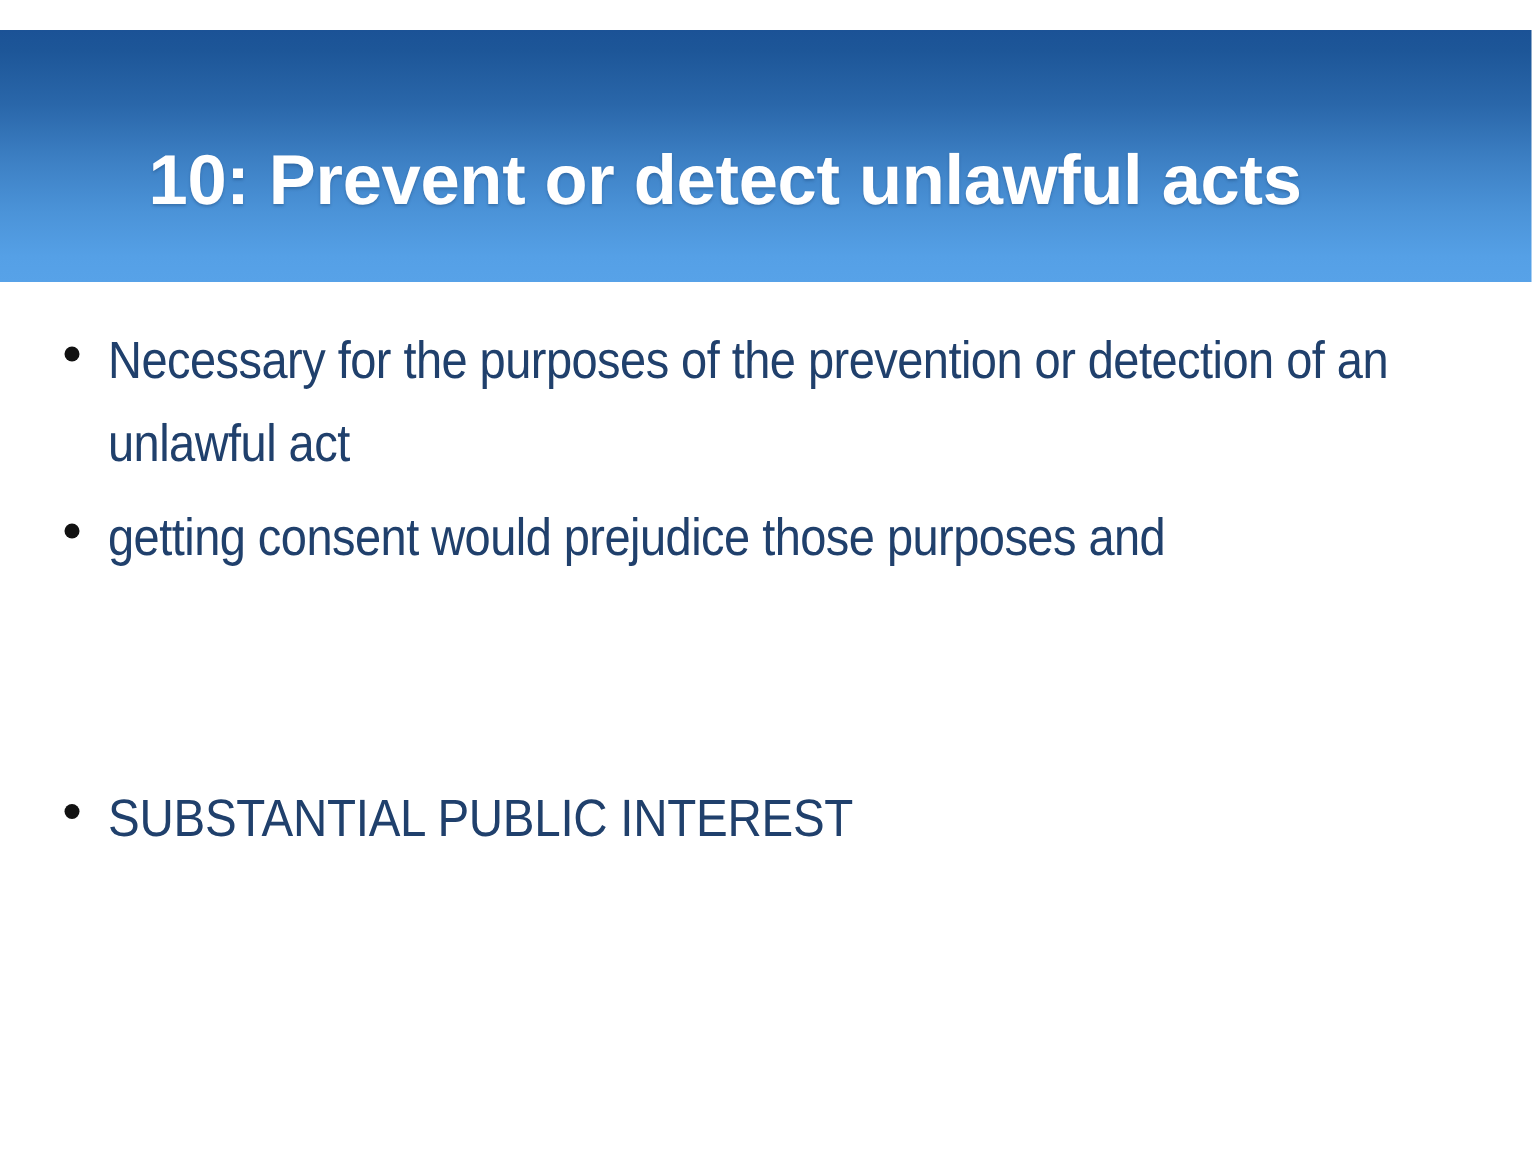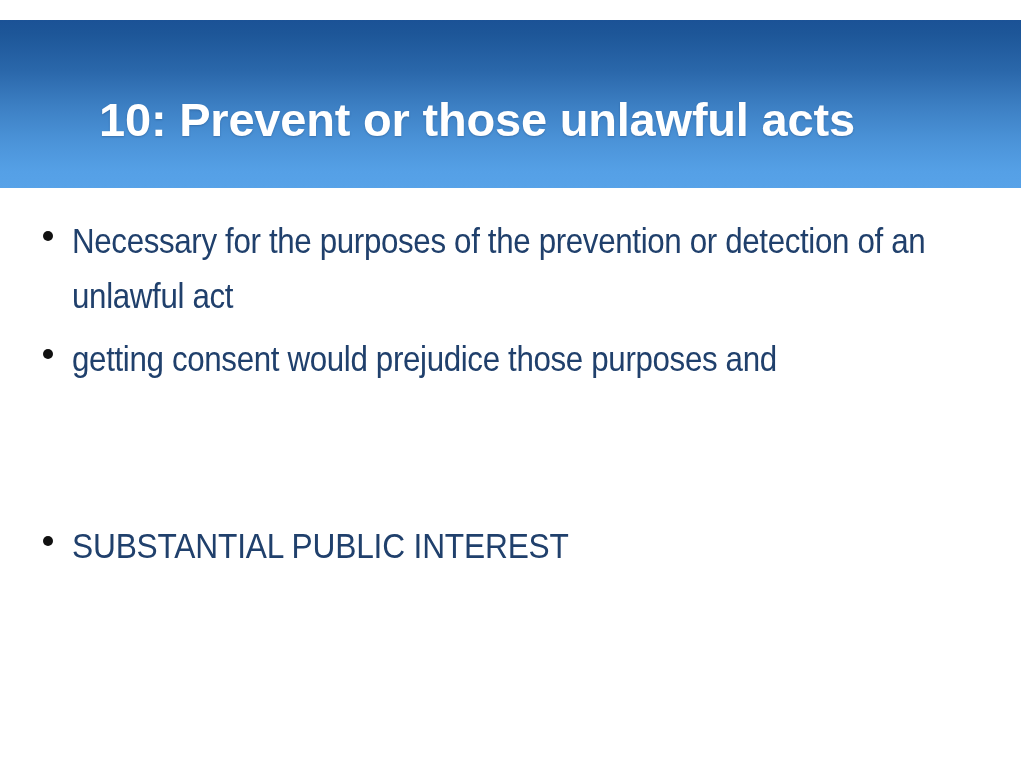"10: Prevent or those unlawful" div.title-text { text: those -> detect }
